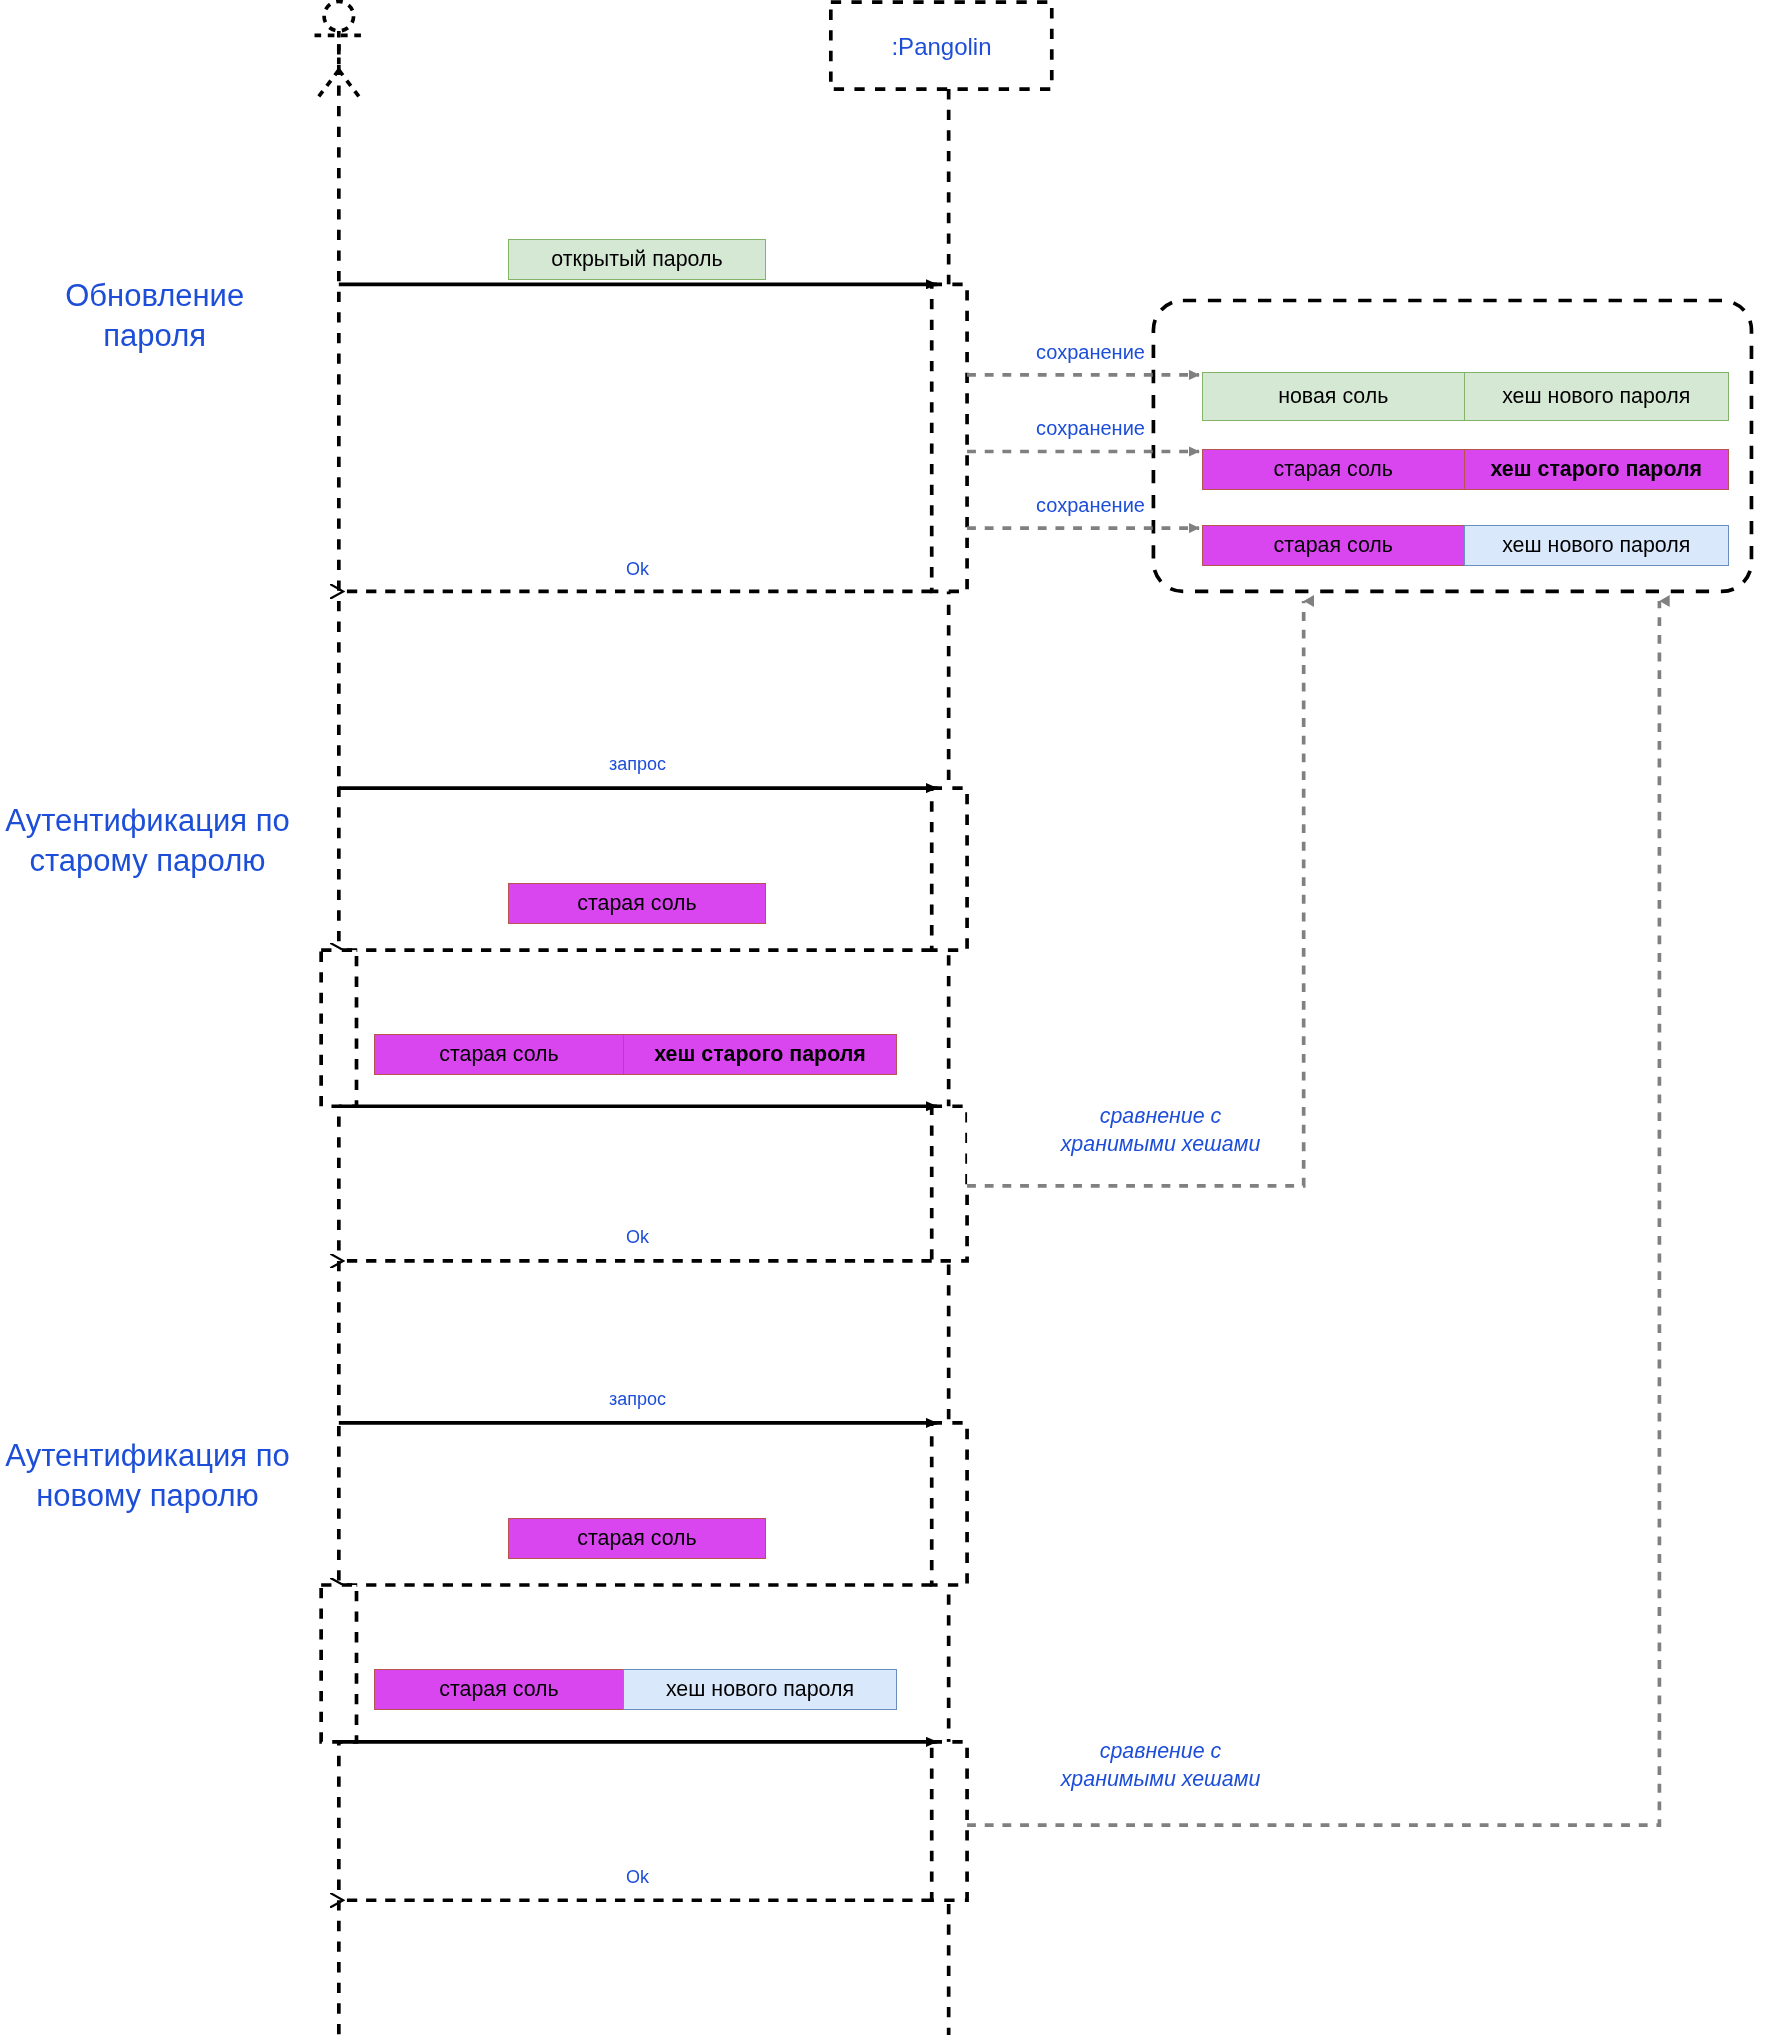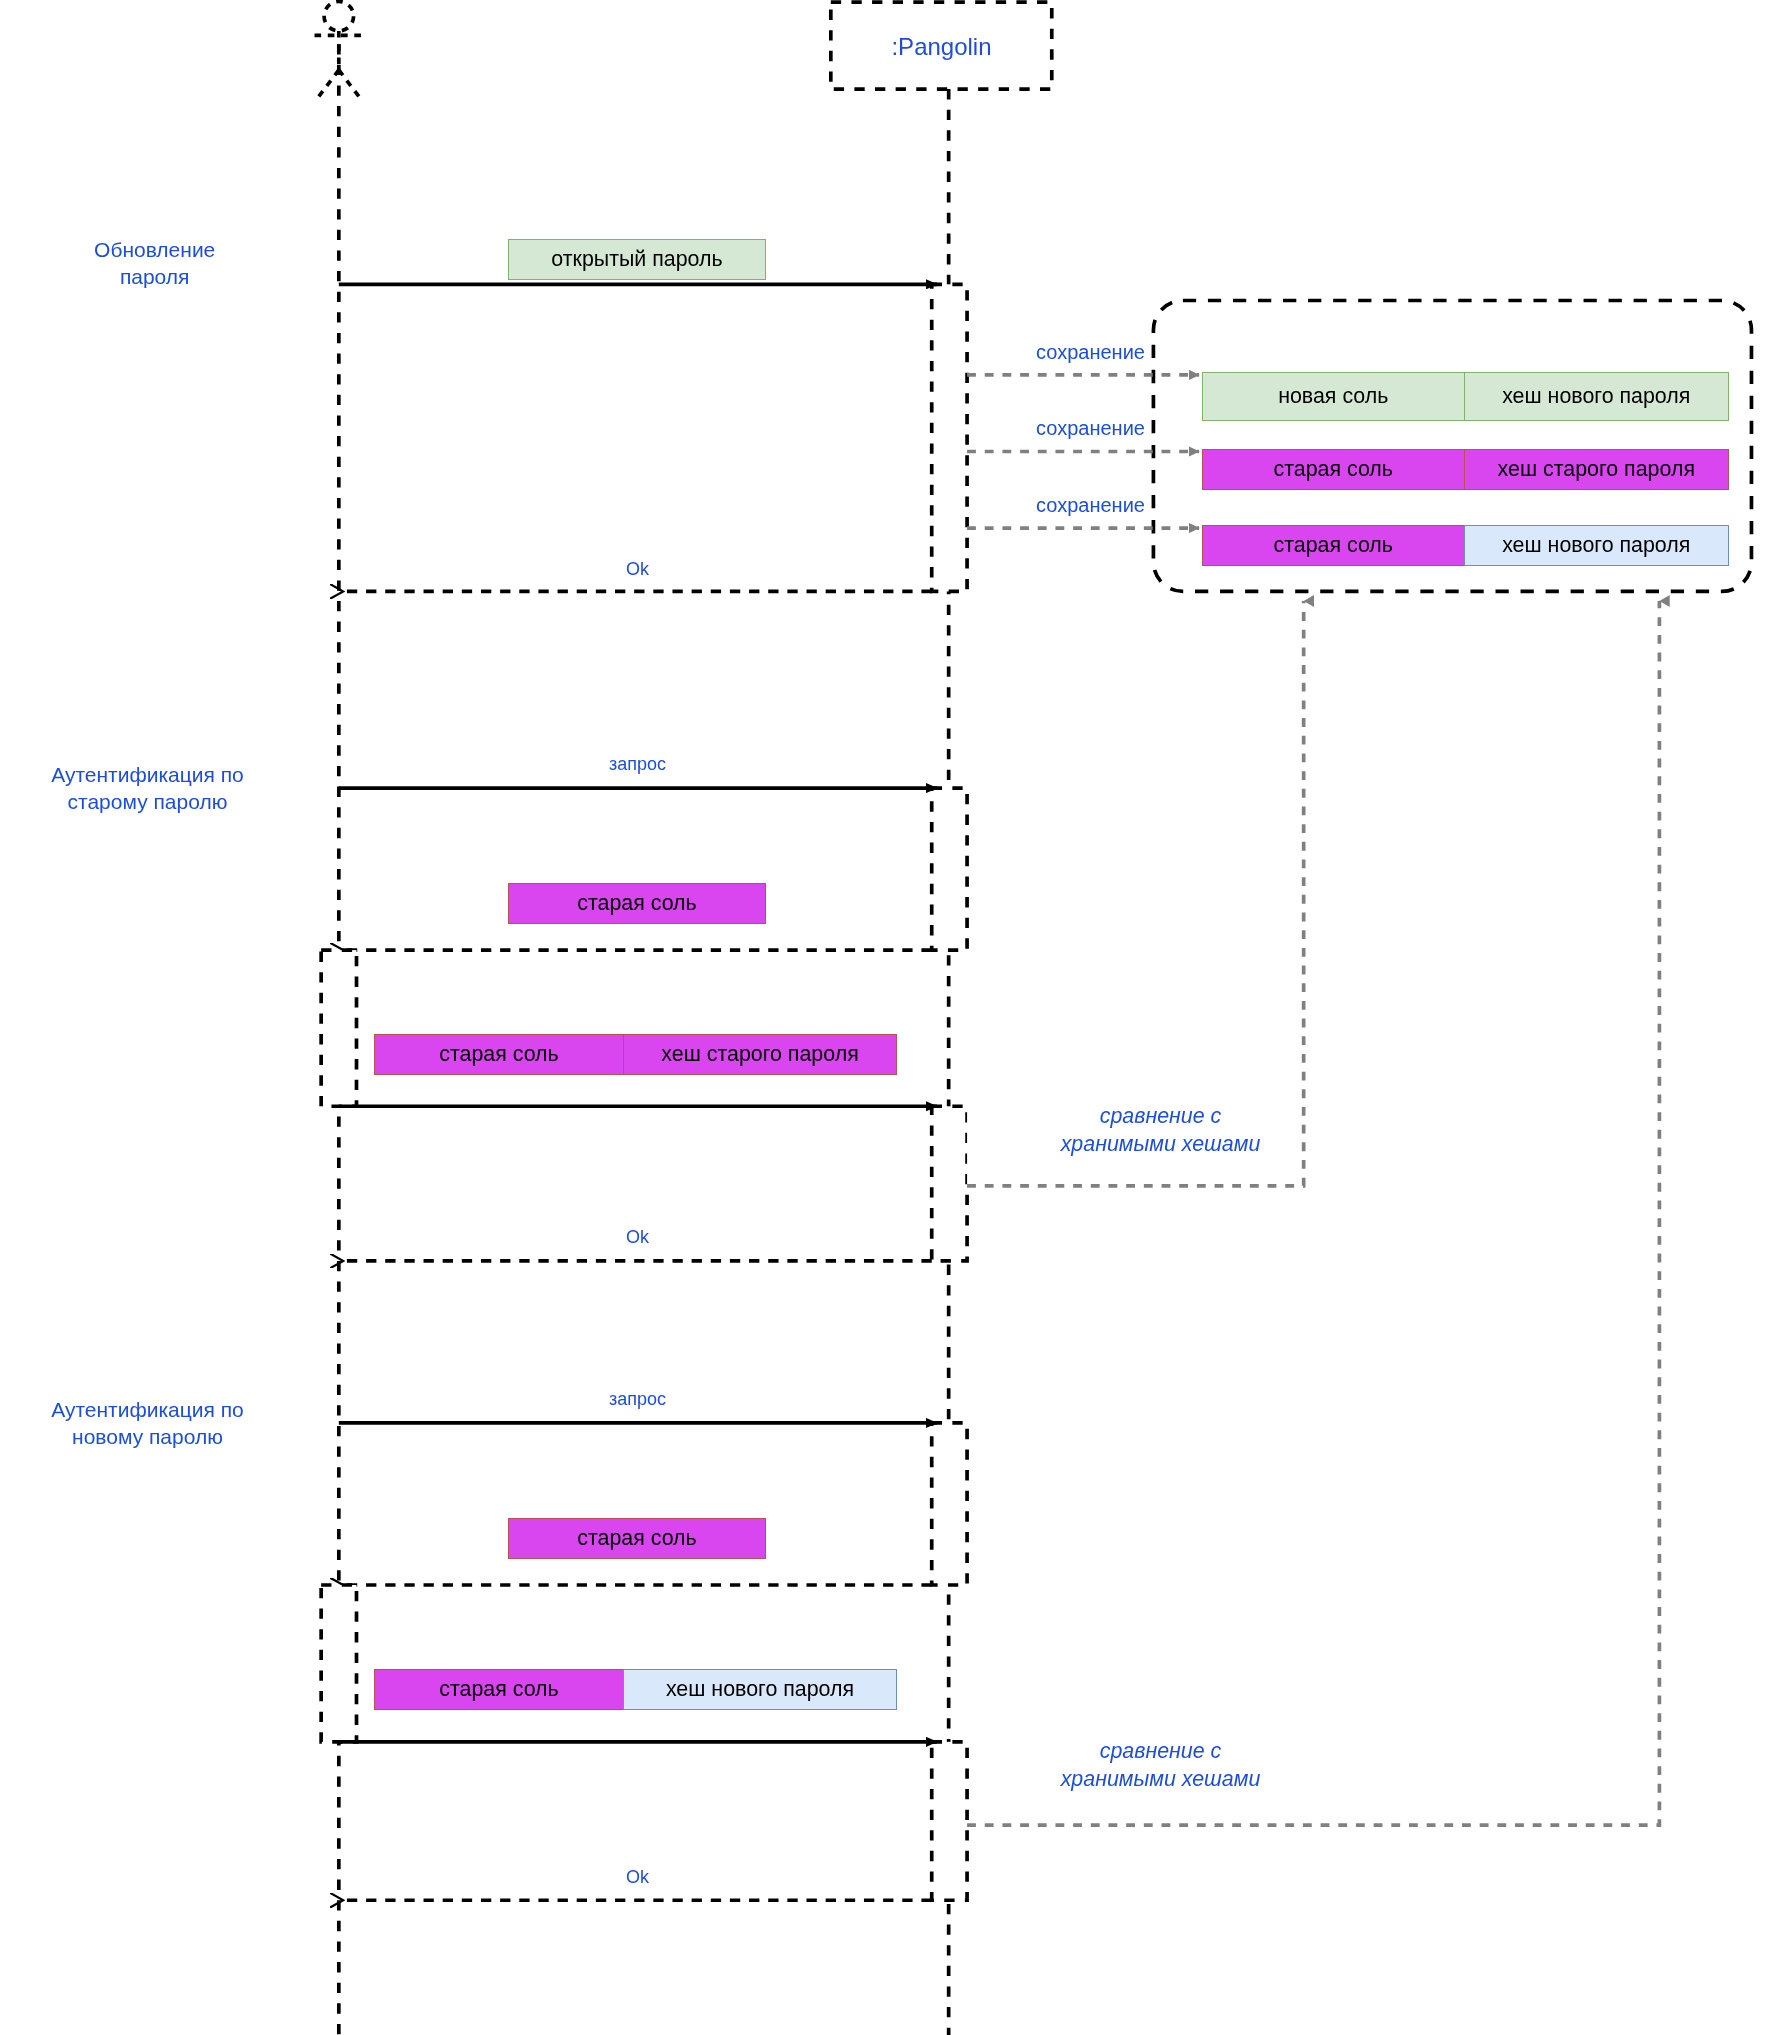"Обновление" .phase-label { font-size: 21px -> 31px; margin-top: none -> 40px }
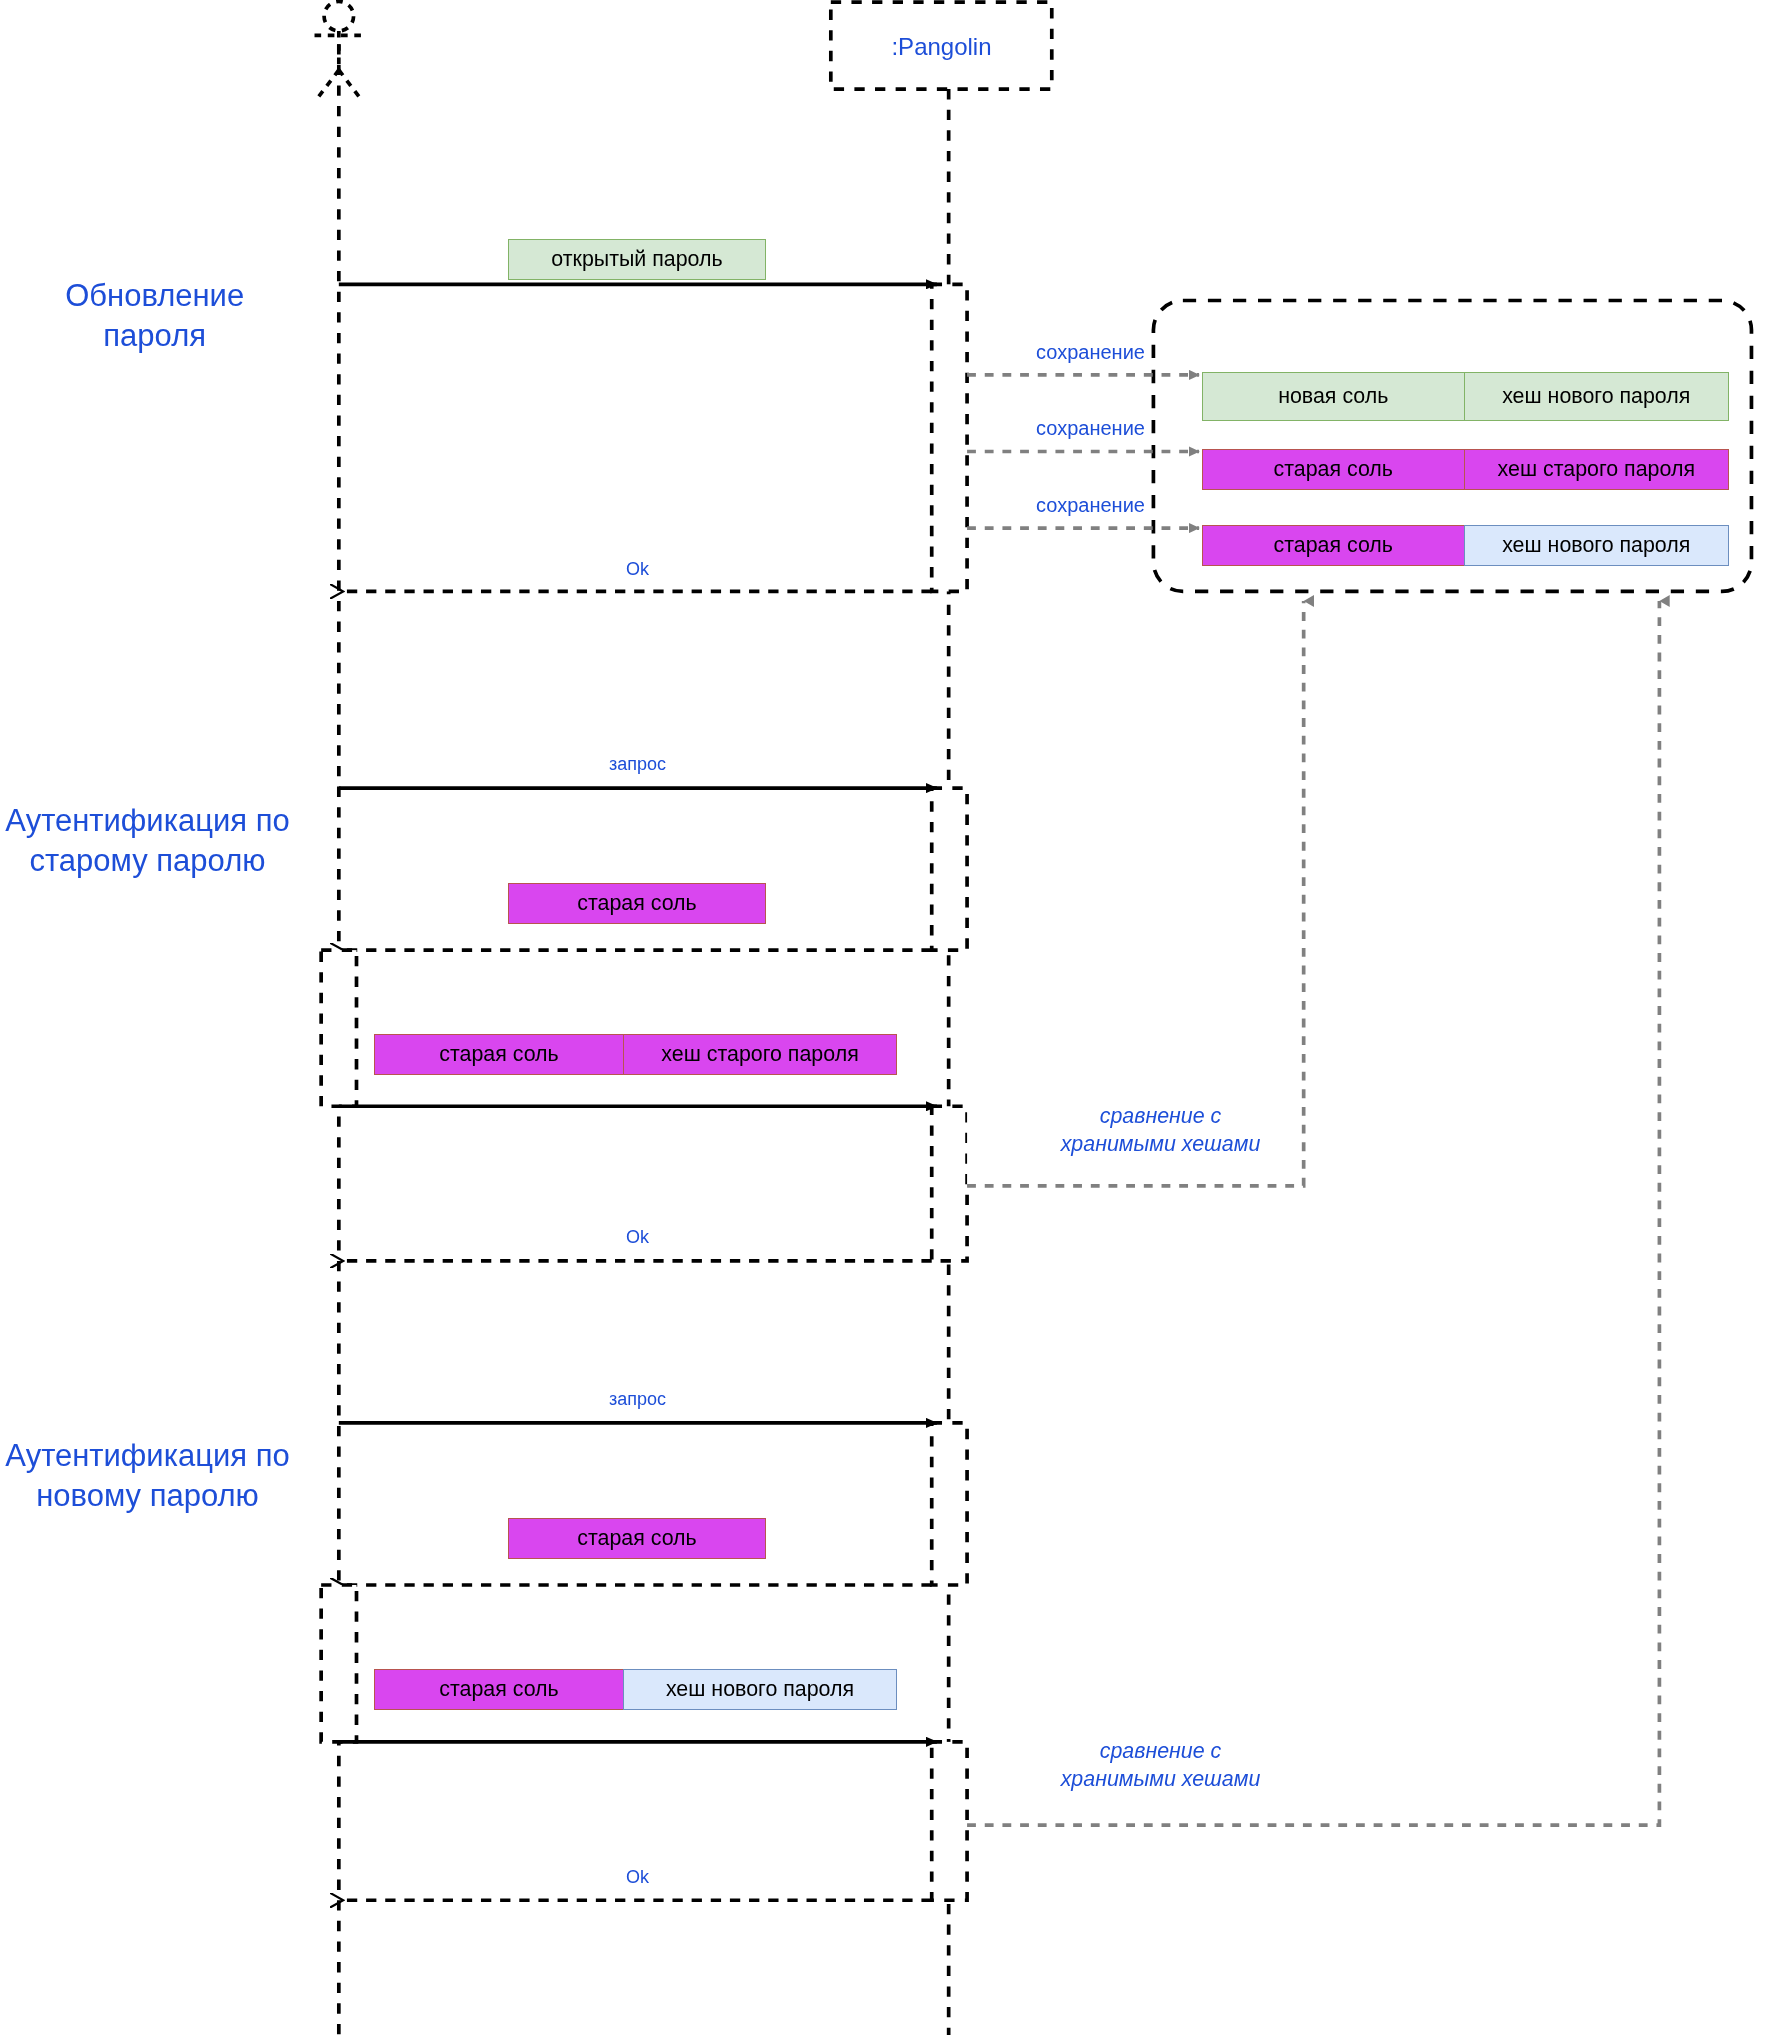"хеш старого пароля" .sep-red { font-weight: none -> bold }
